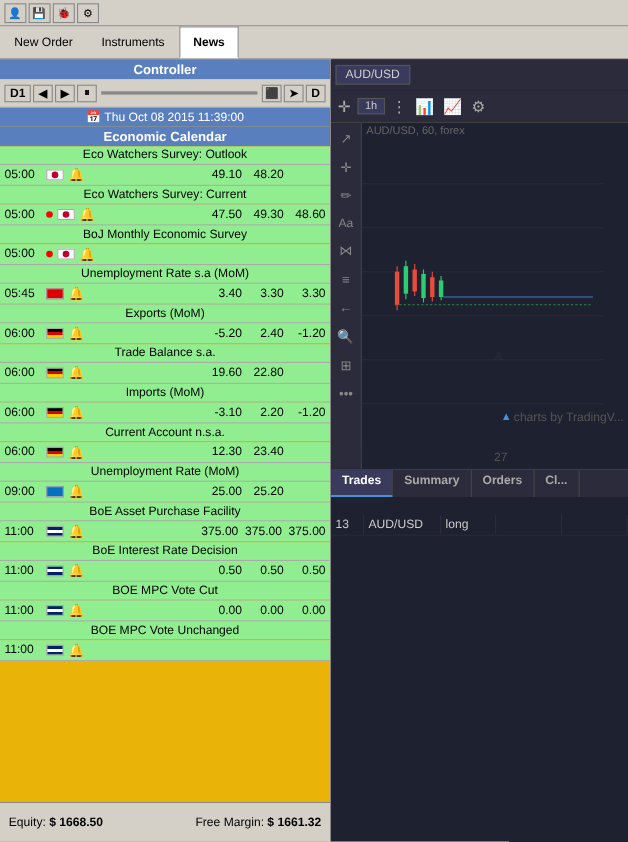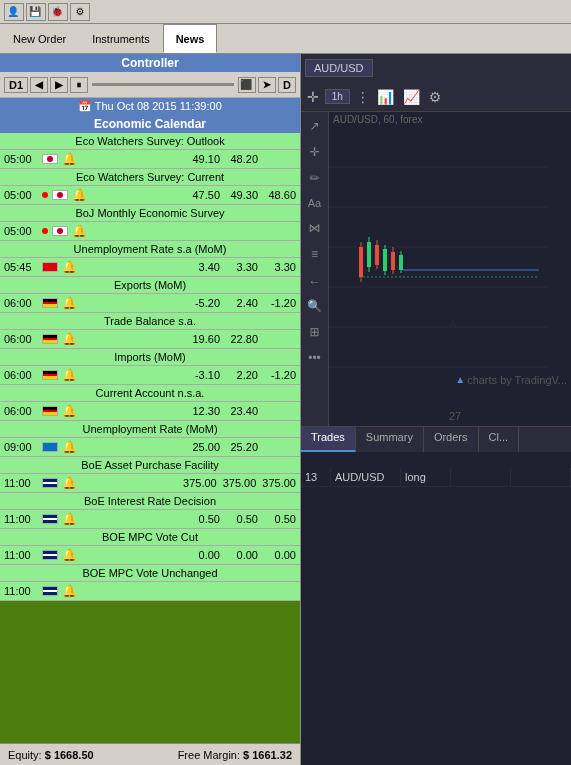"Controller" .left-panel { background: #4d7c0f -> #eab308 }
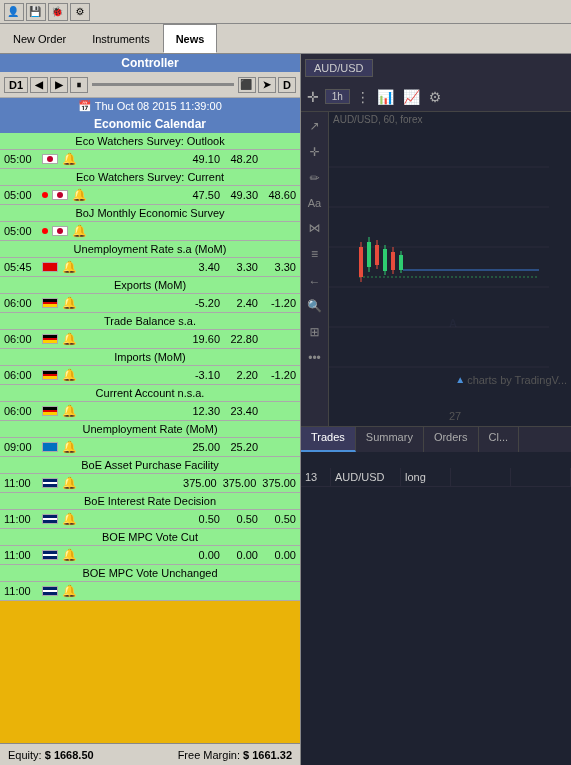"Trades" .bottom-tabs { font-weight: none -> bold }
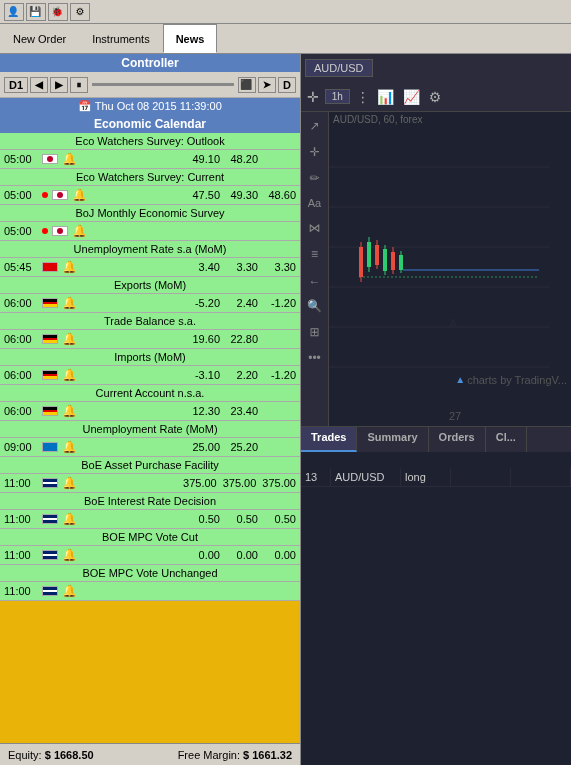"Equity: $ 1668.50" .equity-bar { height: 22px -> 36px }
